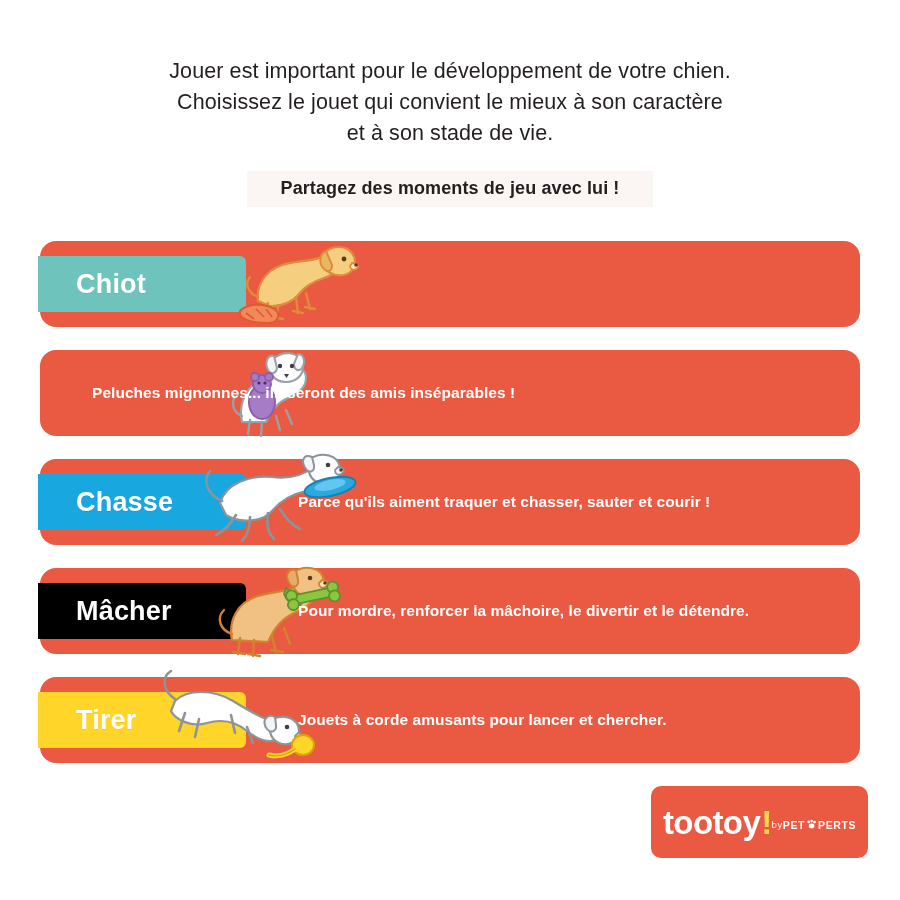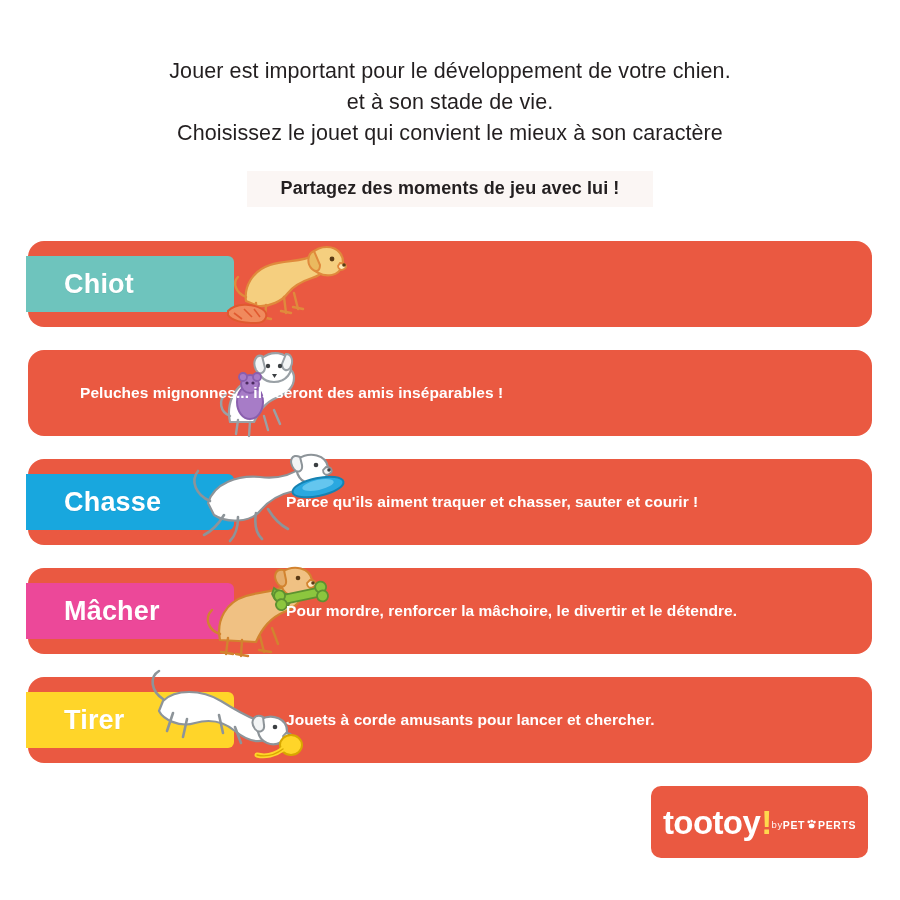"et à son stade de" div.header-line { order: before "Choisissez le jouet qui convient" -> after "Choisissez le jouet qui convient" }
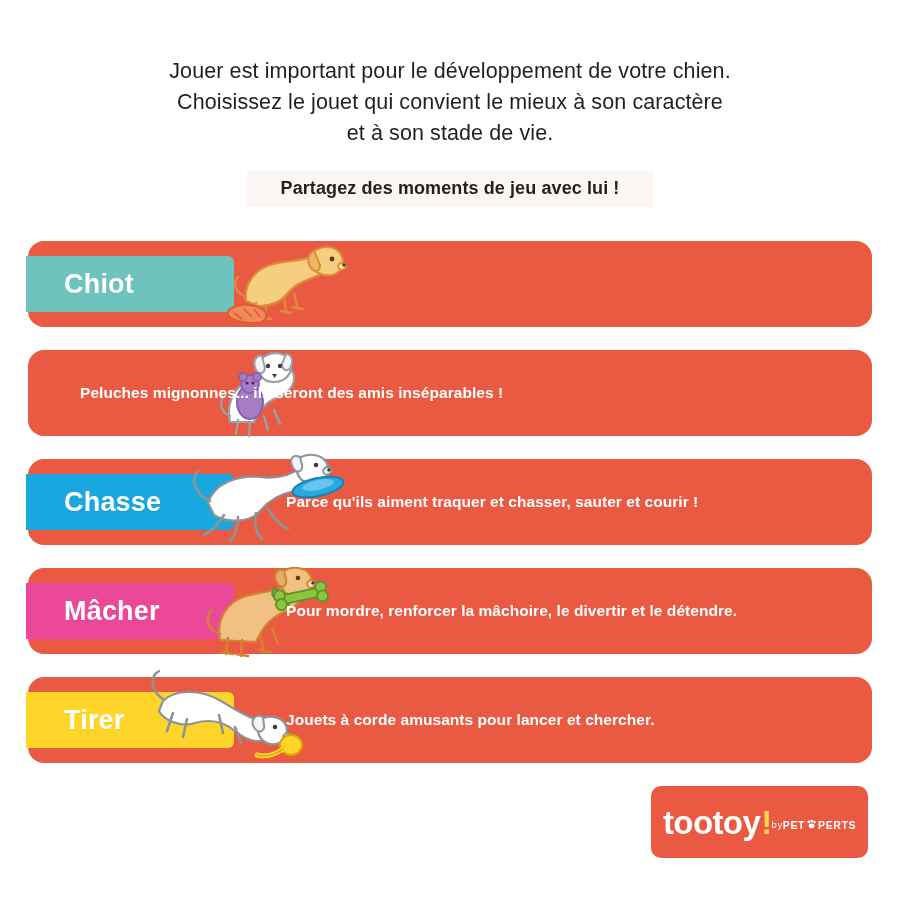"Chiot" .rows { padding: 0 28px -> 0 40px }
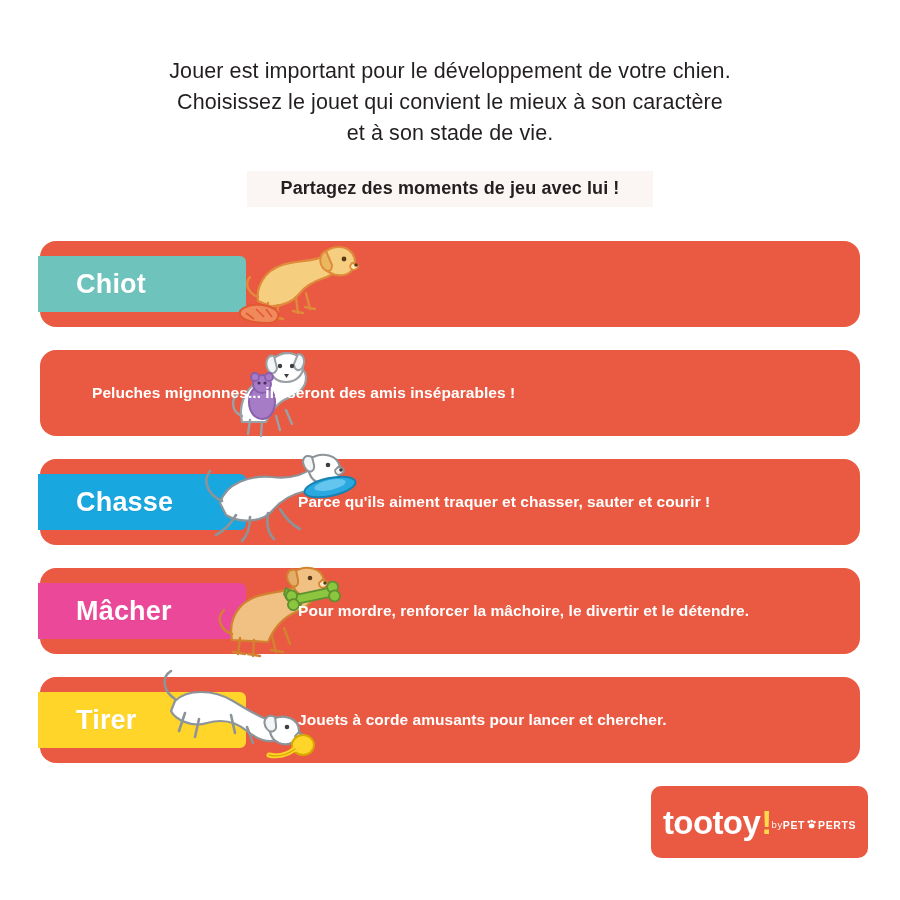"Mâcher" div.tag { background: #ec4899 -> #000000 }
